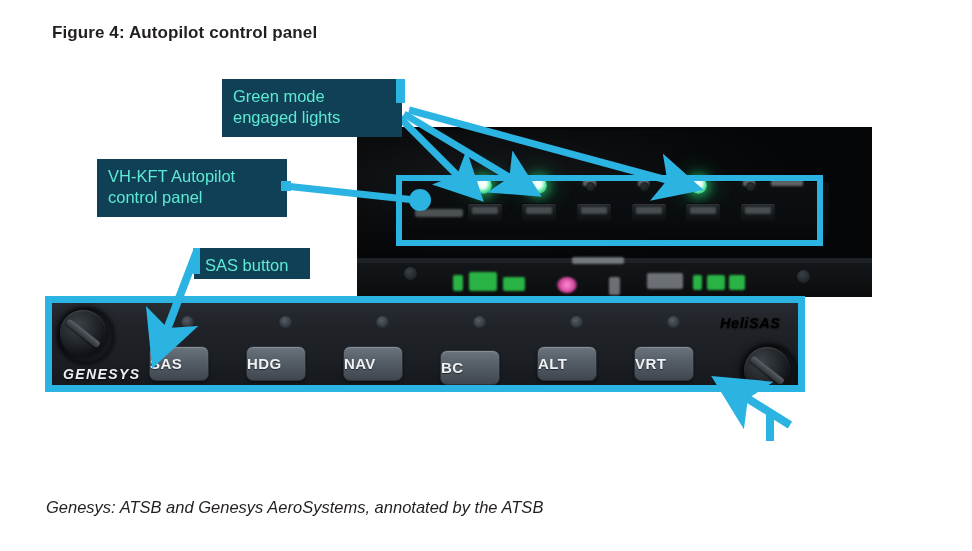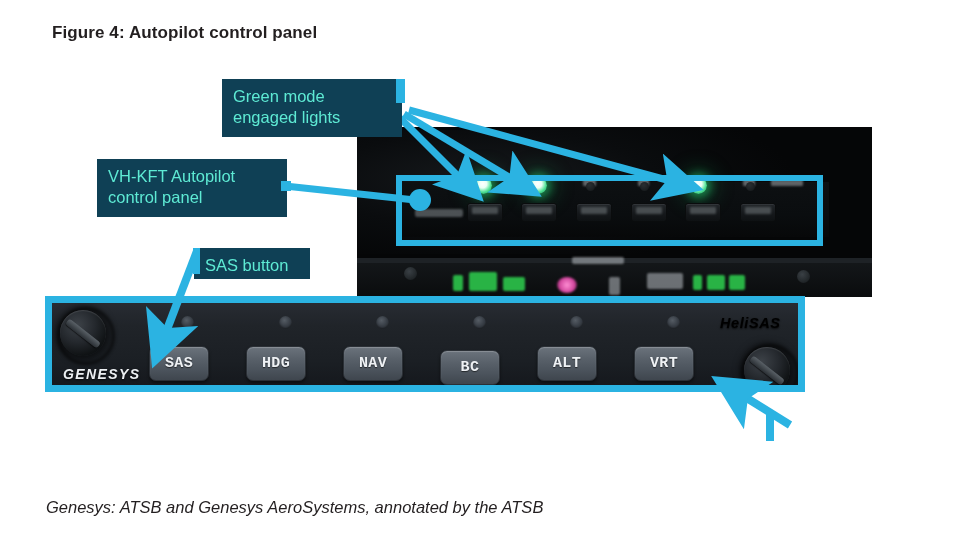"SAS" .hs-btn { font-family: Liberation Mono, monospace -> none; justify-content: center -> flex-start }
